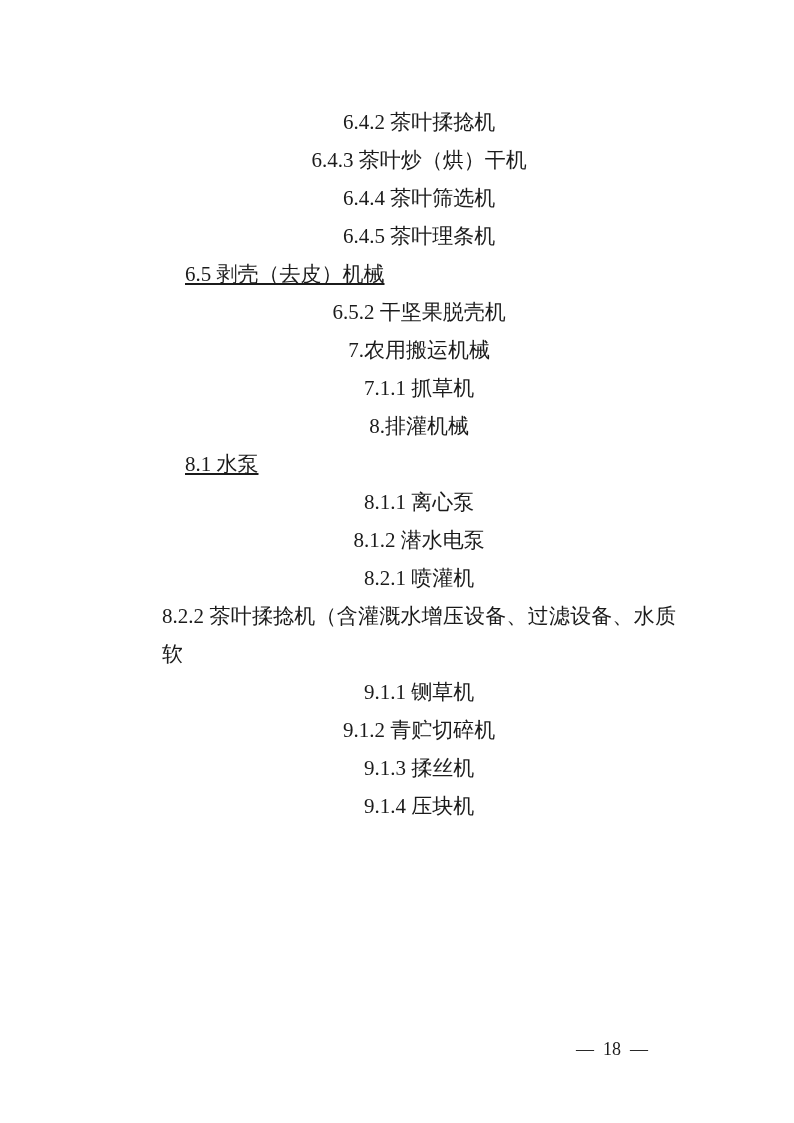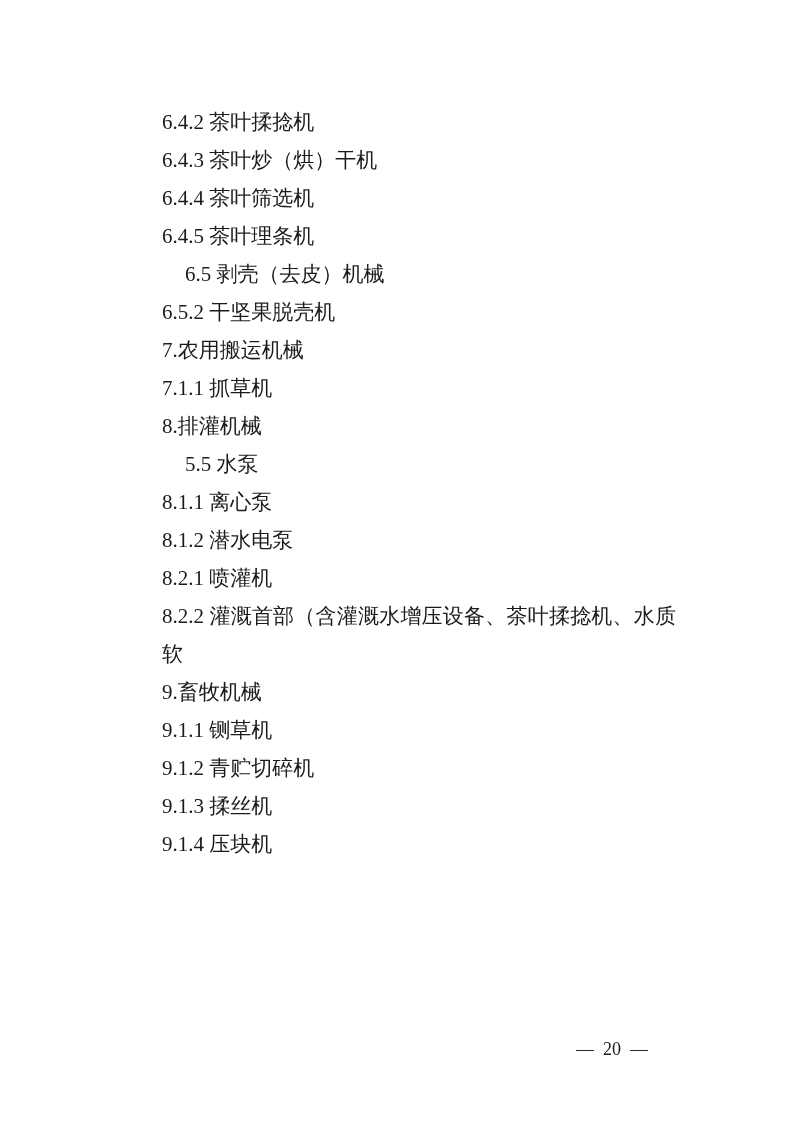"6.4.2 茶叶揉捻机" .ind-2 { text-align: none -> center }
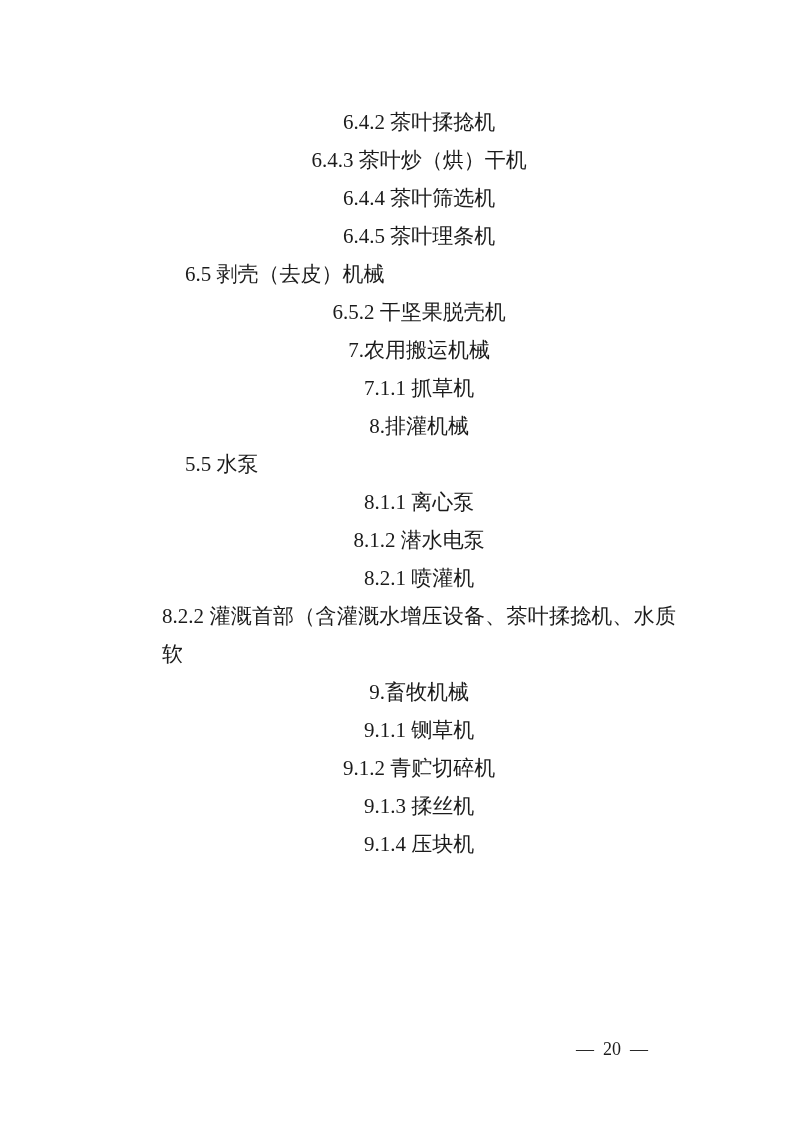"6.5 剥壳（去皮）机械" .ind-3 { text-decoration: none -> underline }
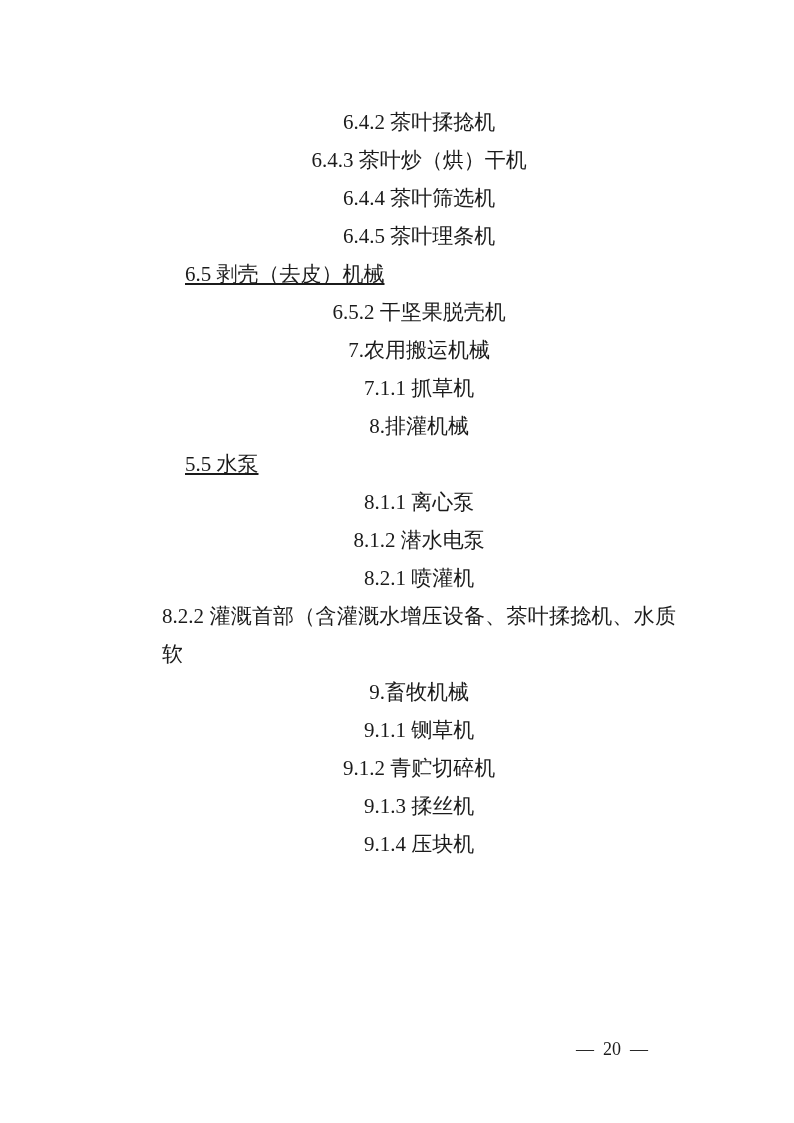"5.5 水泵" div.line { text: 5.5 -> 8.1 }
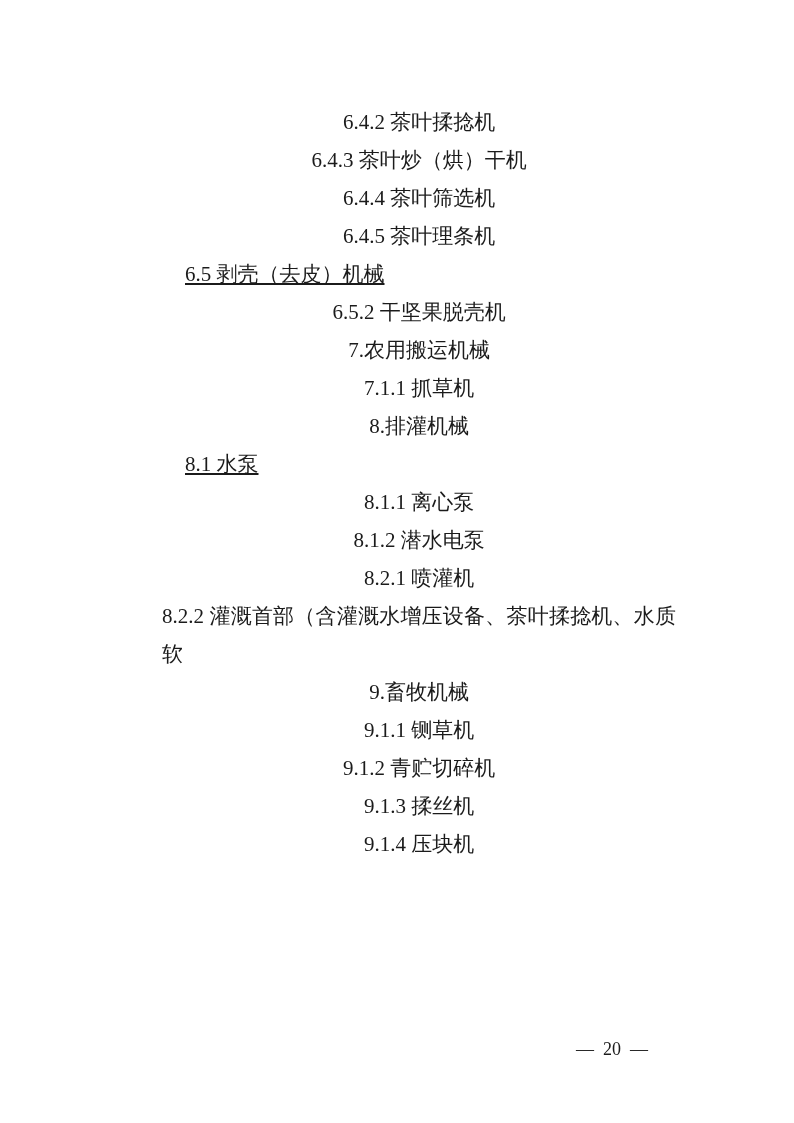"8.2.2 灌溉首部（含灌溉水增压设备、茶叶揉捻机、水质软" div.line { text: 灌溉首部（含灌溉水增压设备、茶叶揉捻机 -> 茶叶揉捻机（含灌溉水增压设备、过滤设备 }
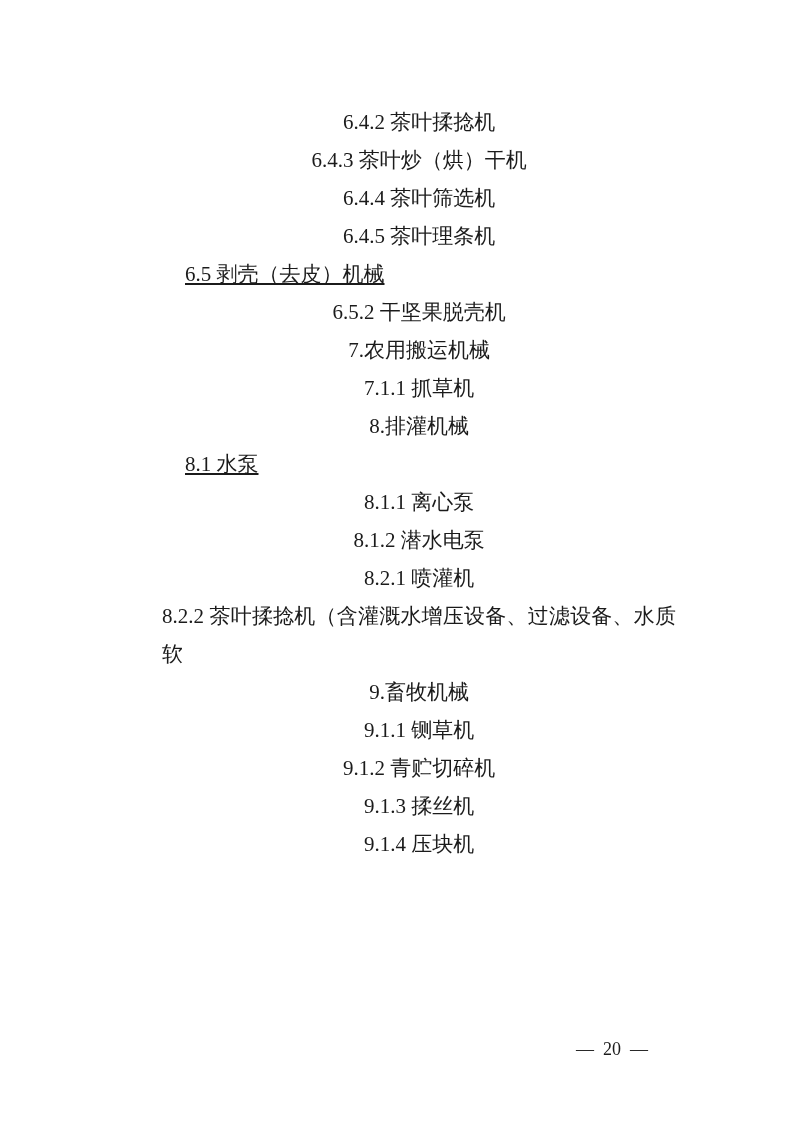"9.畜牧机械" div.line { html: <div>9.畜牧机械</div> -> none }
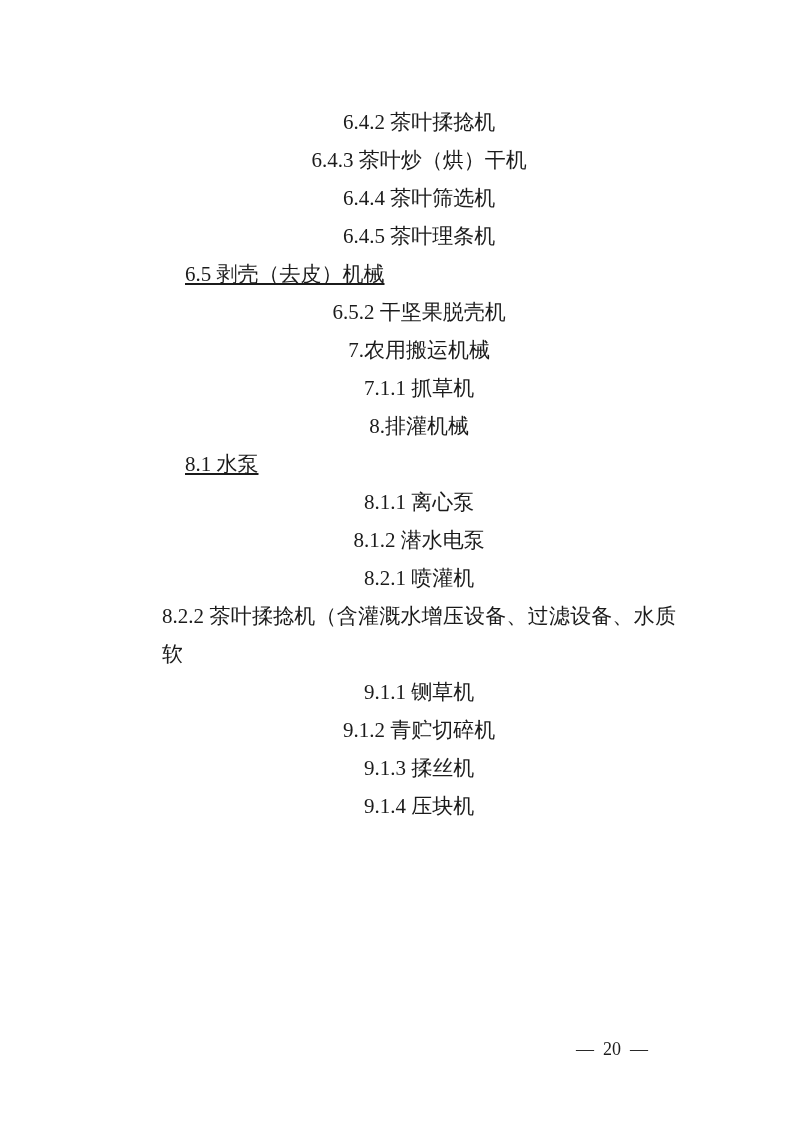"20" span { text: 20 -> 18 }
